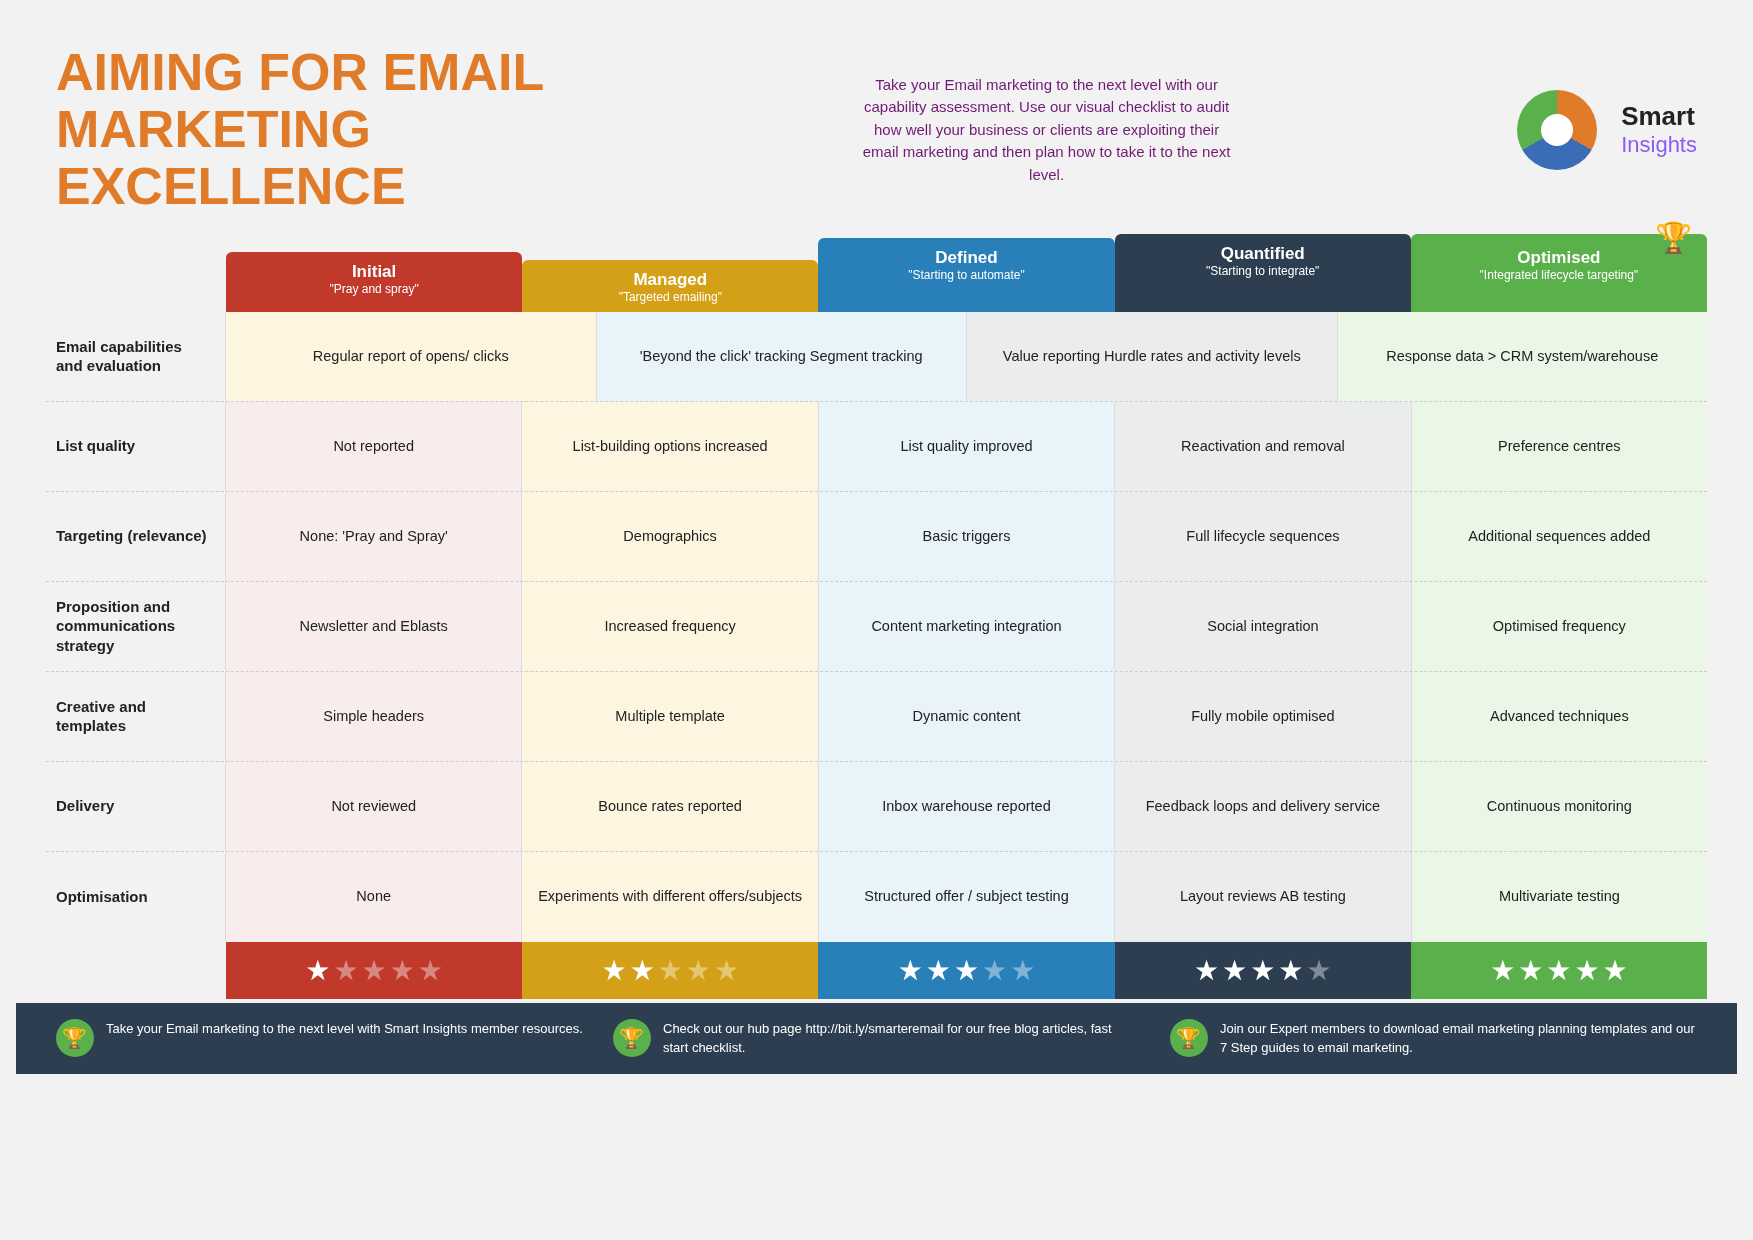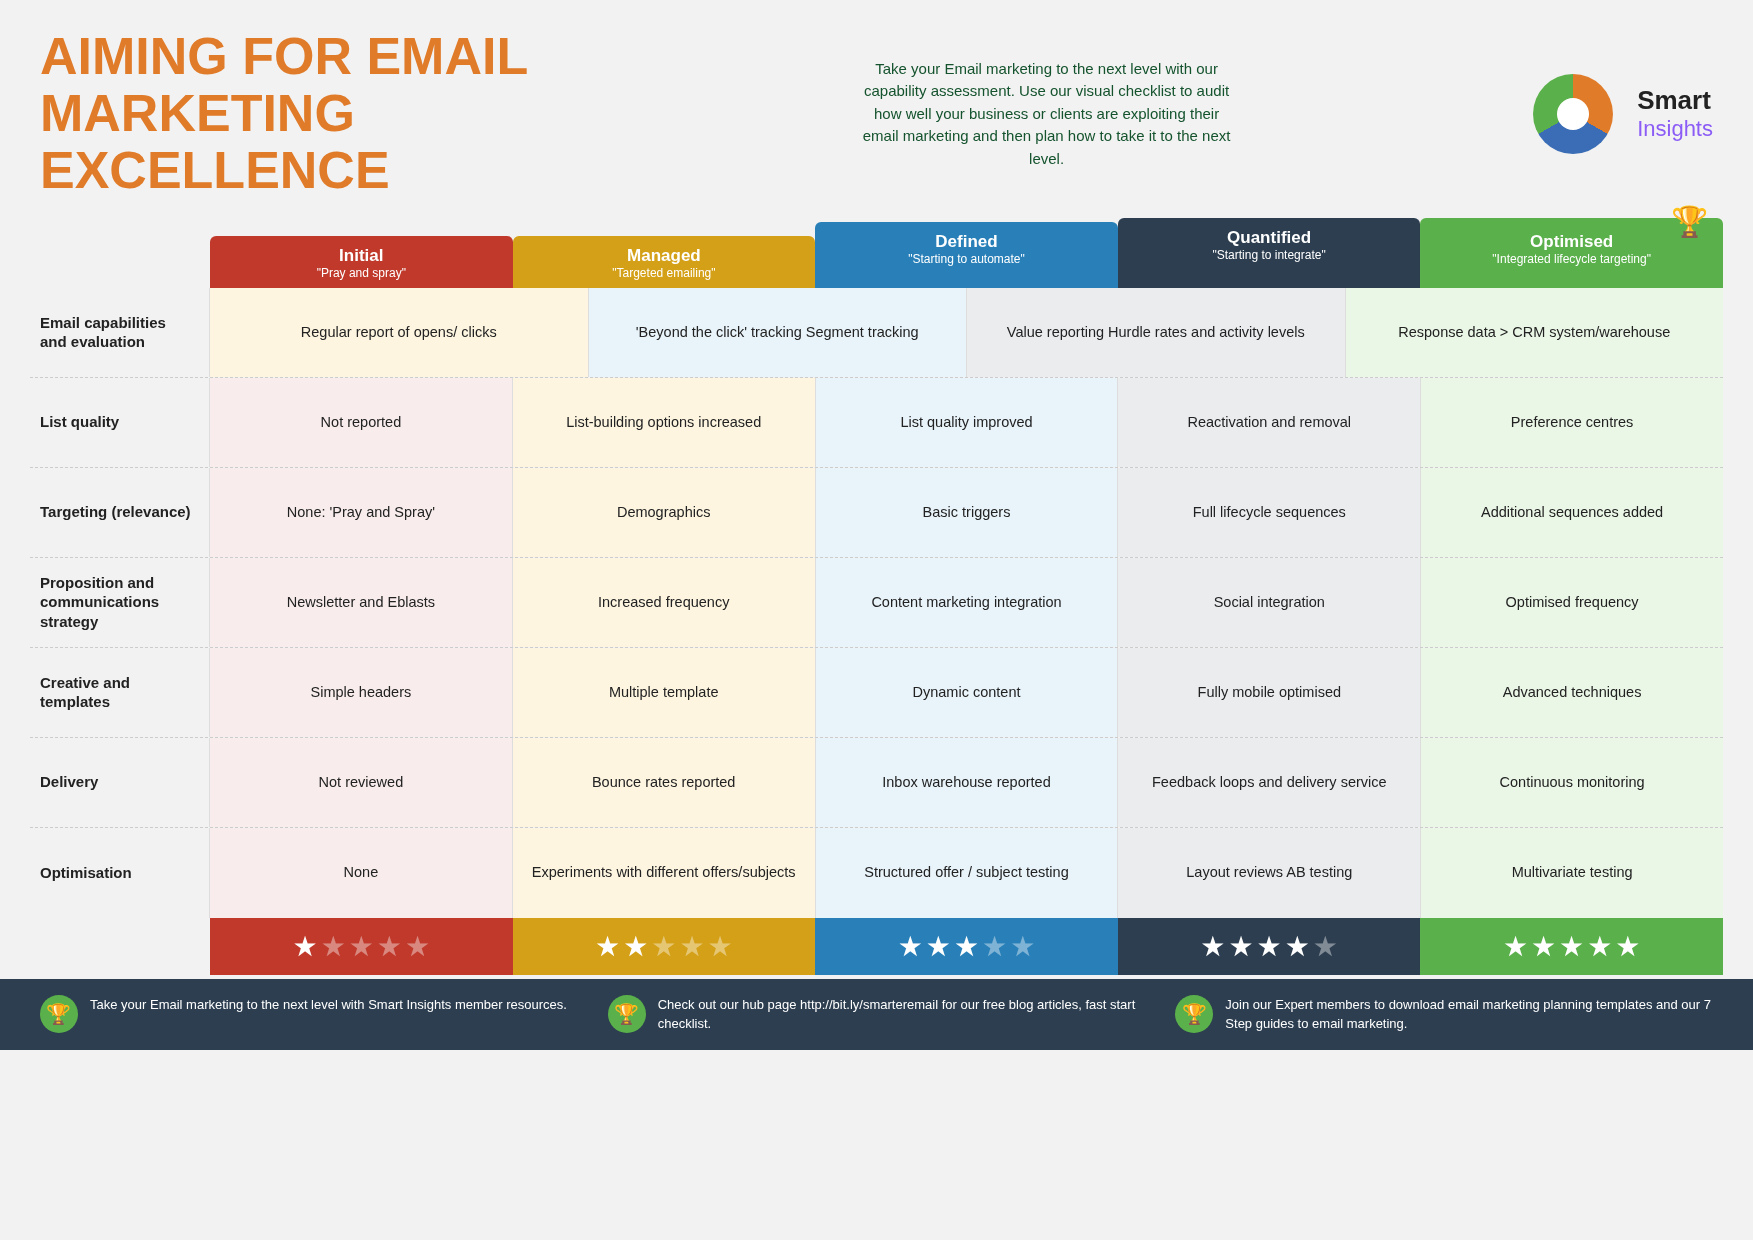"AIMING FOR EMAIL MARKETING EXCELLENCE" .page { padding: 0 -> 16px }
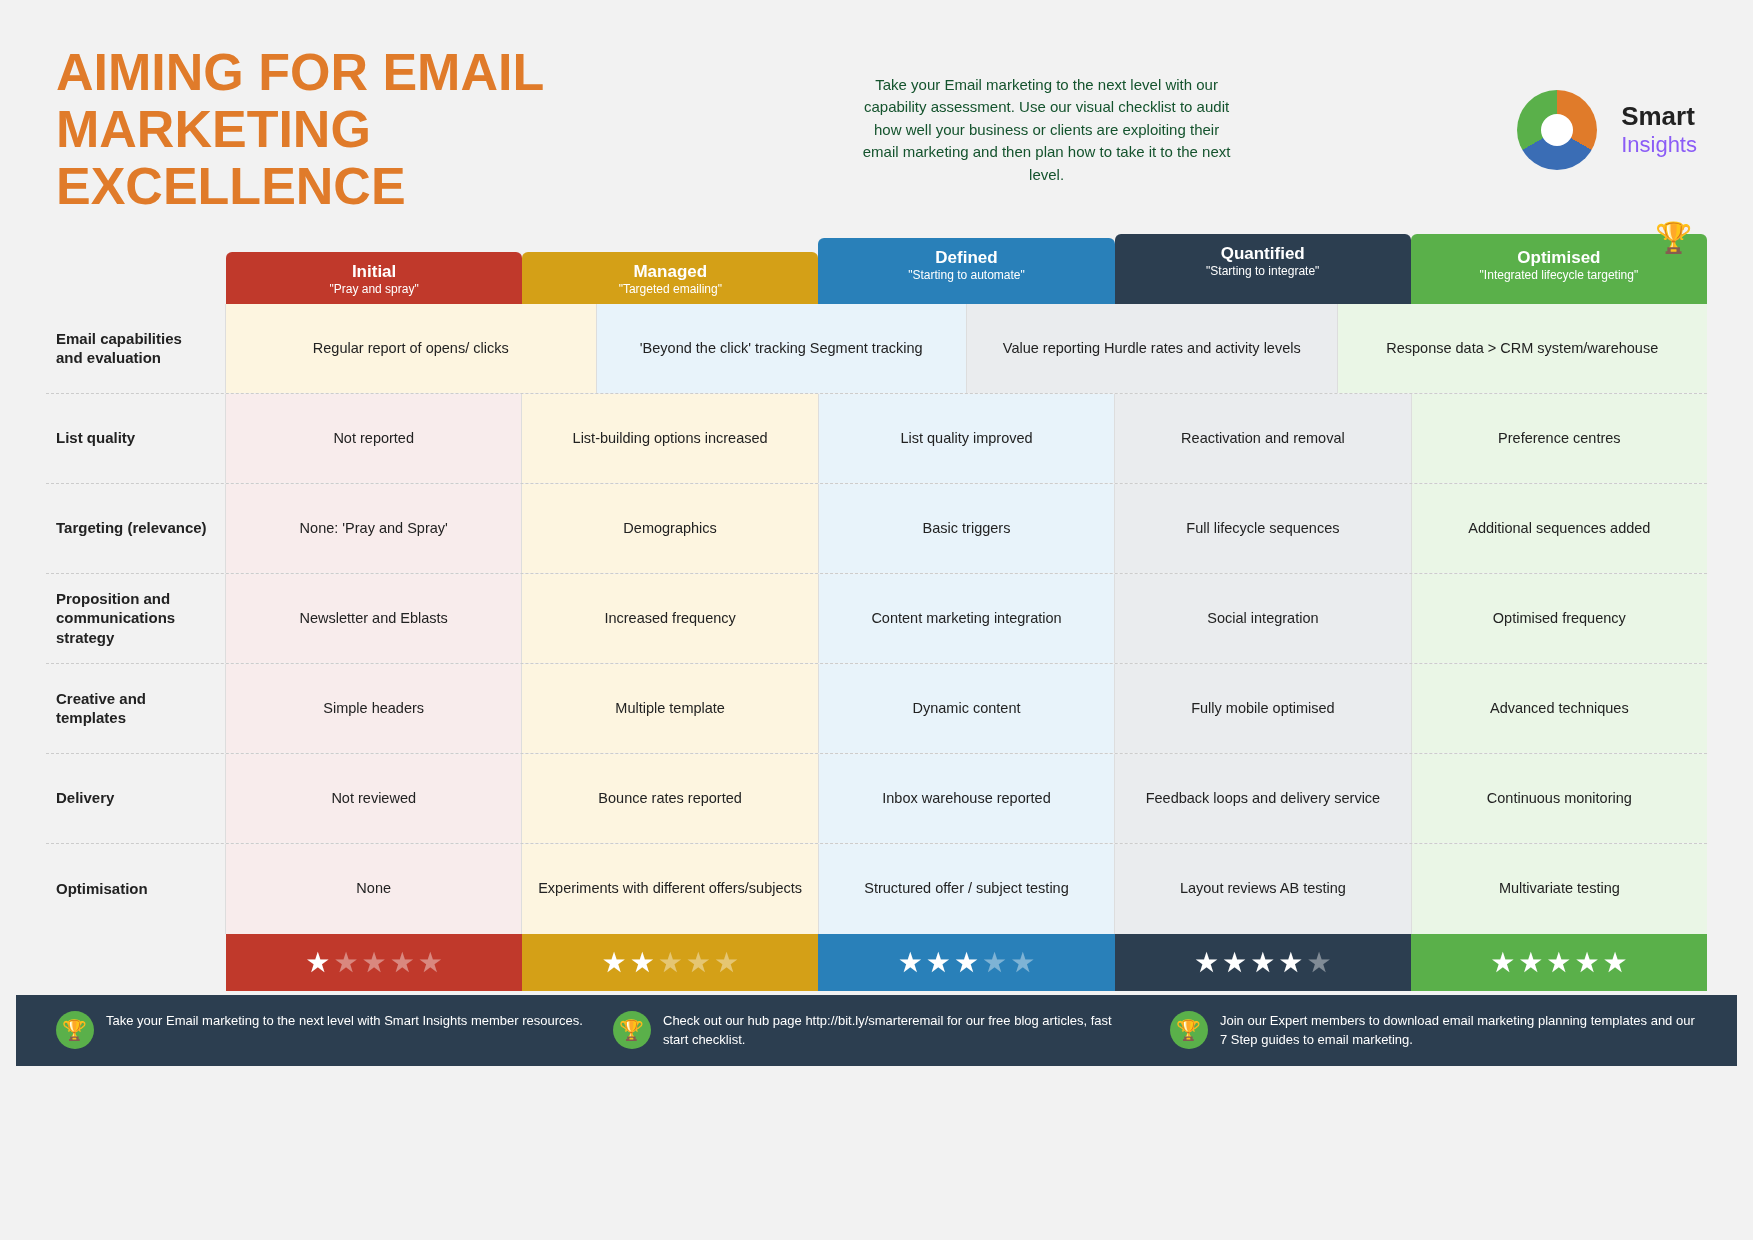"Take your Email marketing to the next level with our" .header-desc { color: #14532d -> #701a75 }
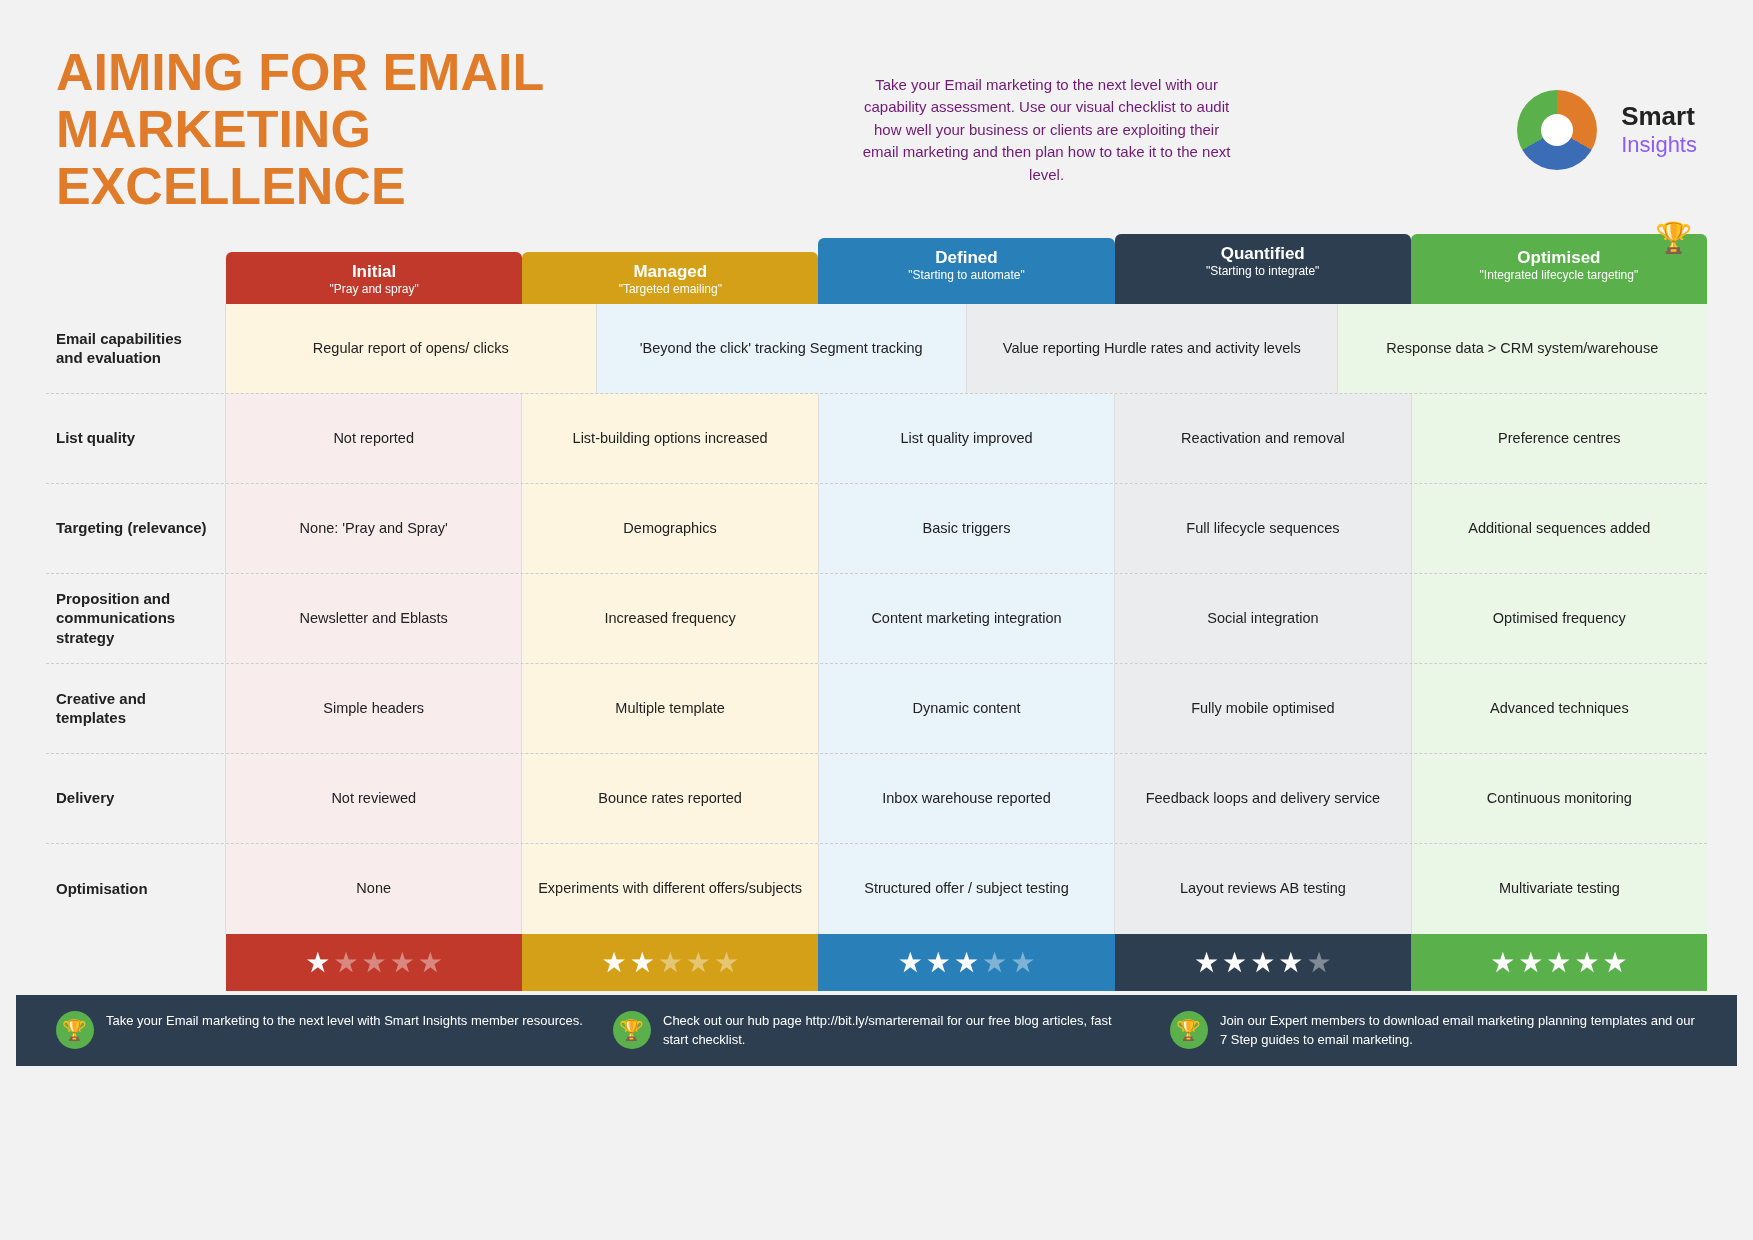"Managed" .col-header.managed { margin-top: 18px -> 26px }
